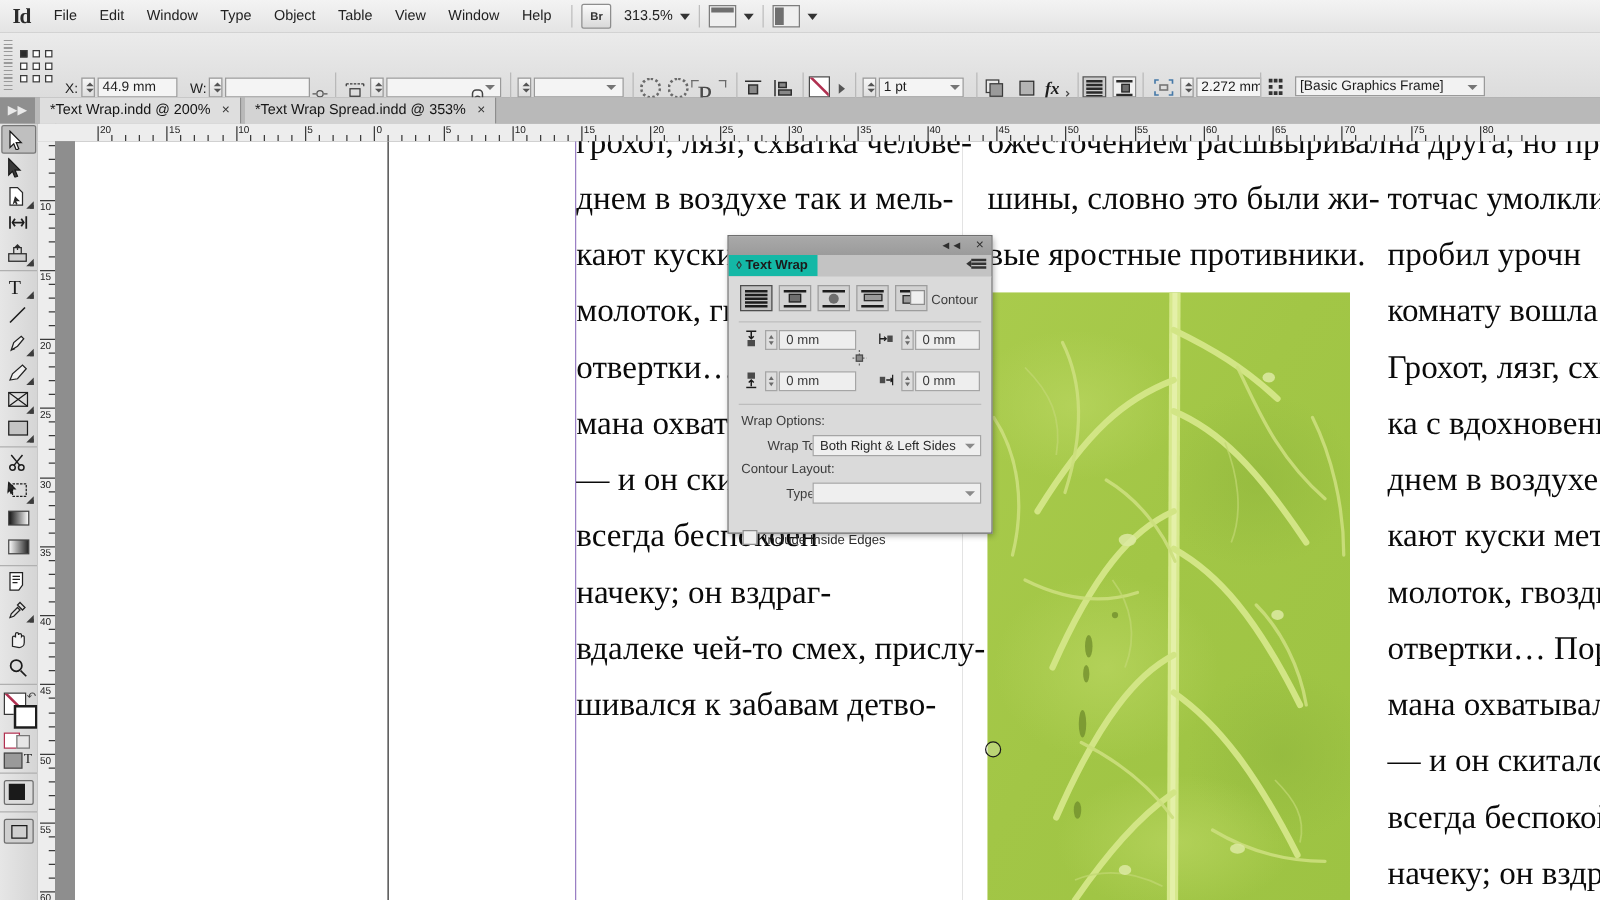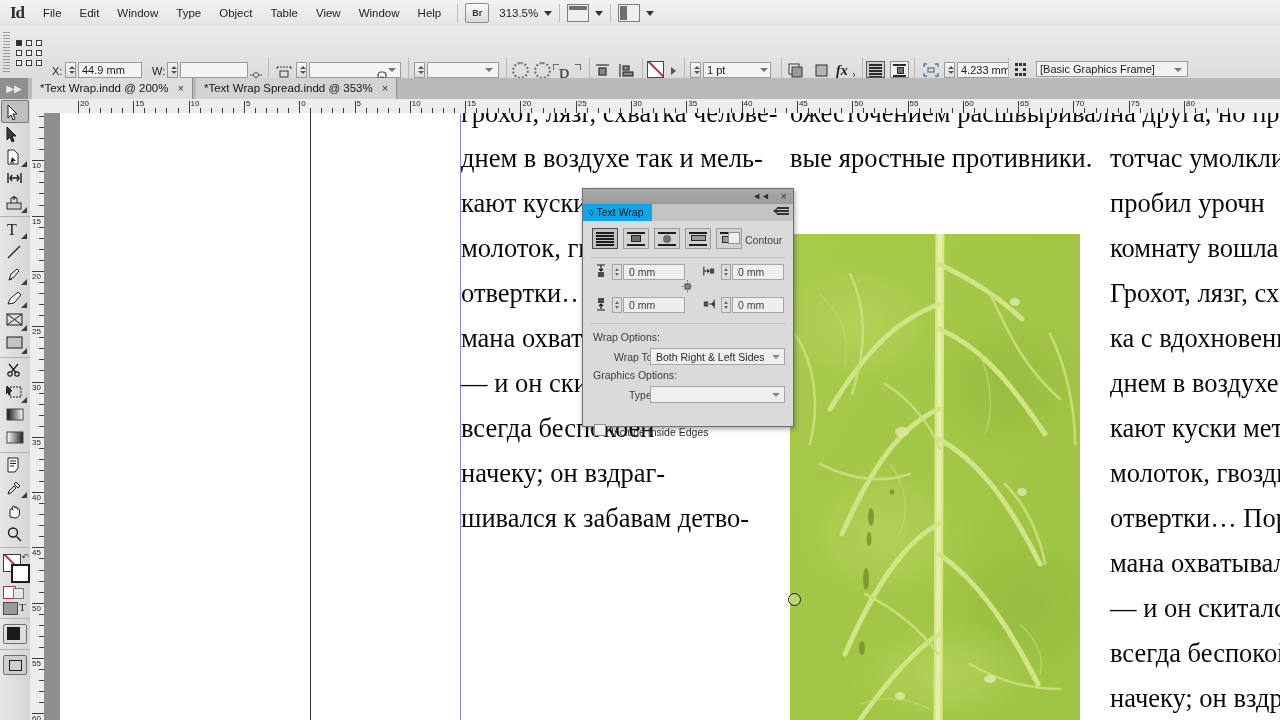"4.233 mm" div.fld { text: 4.233 -> 2.272 }
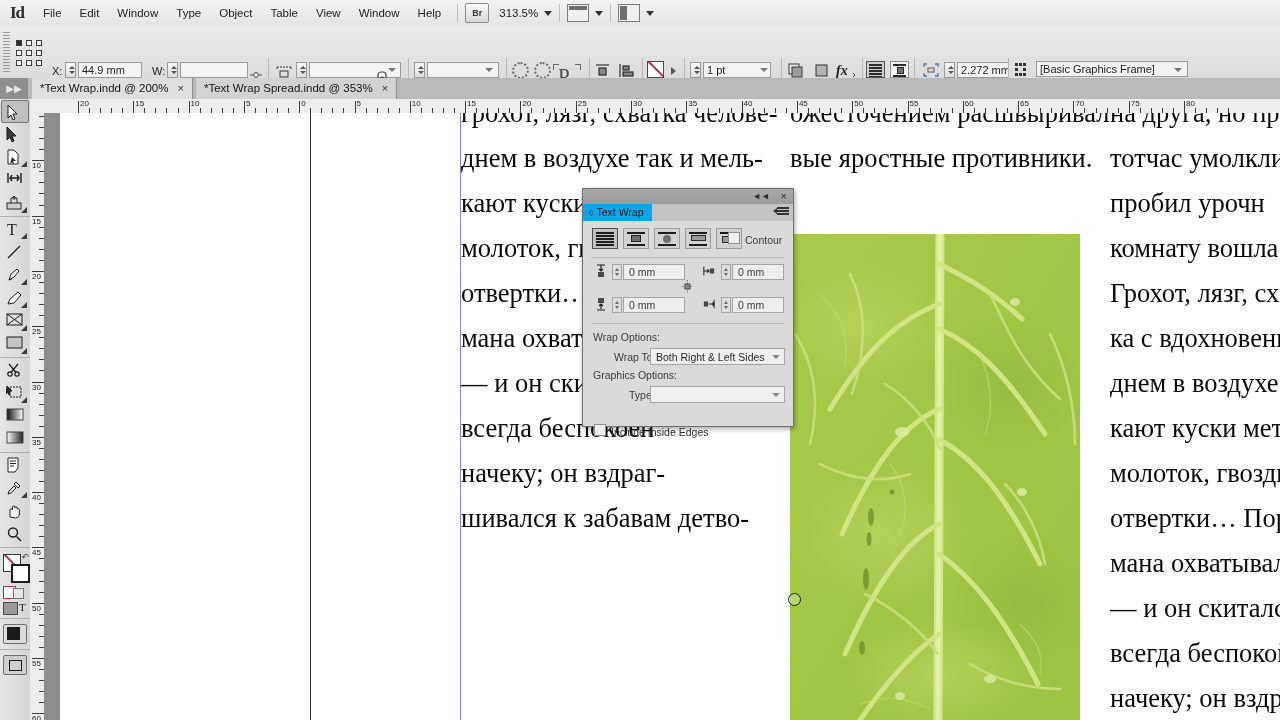"шины, словно это были жи-" div { html: none -> <div>шины, словно это были жи-</div> }
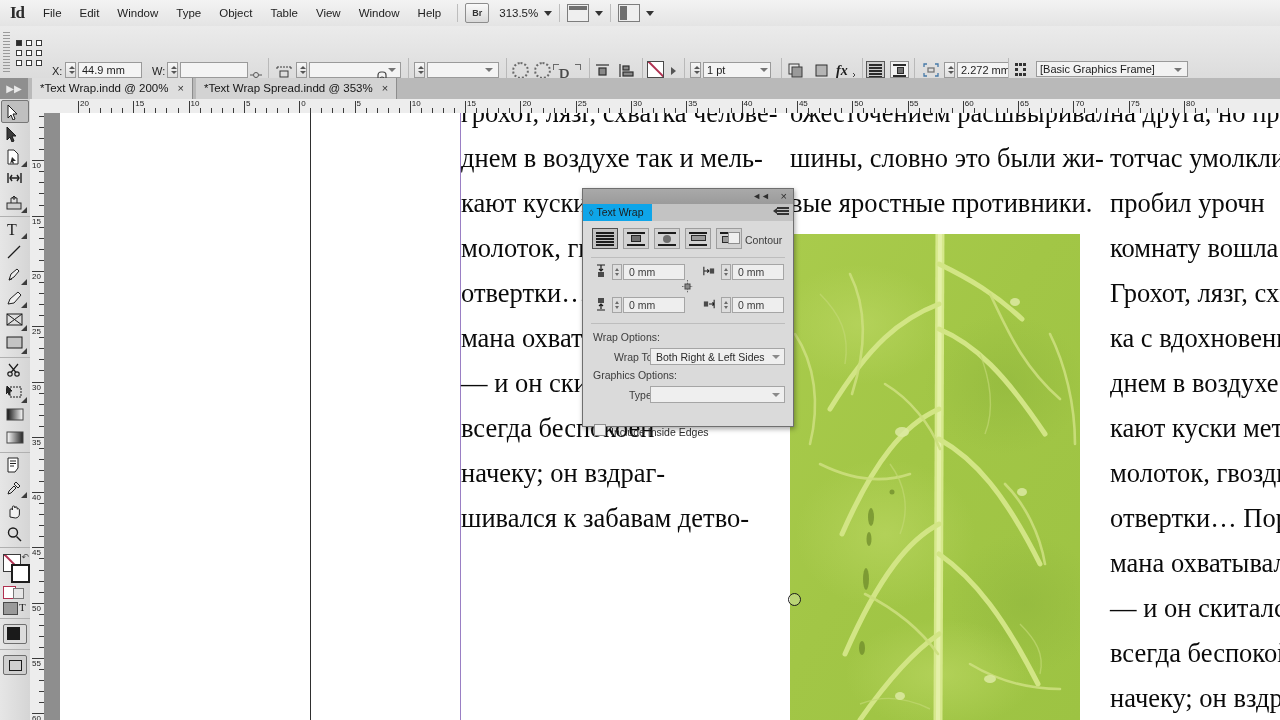"◊ Text Wrap" .tw-tab { background: #0ea5e9 -> #14b8a6; font-weight: normal -> bold }
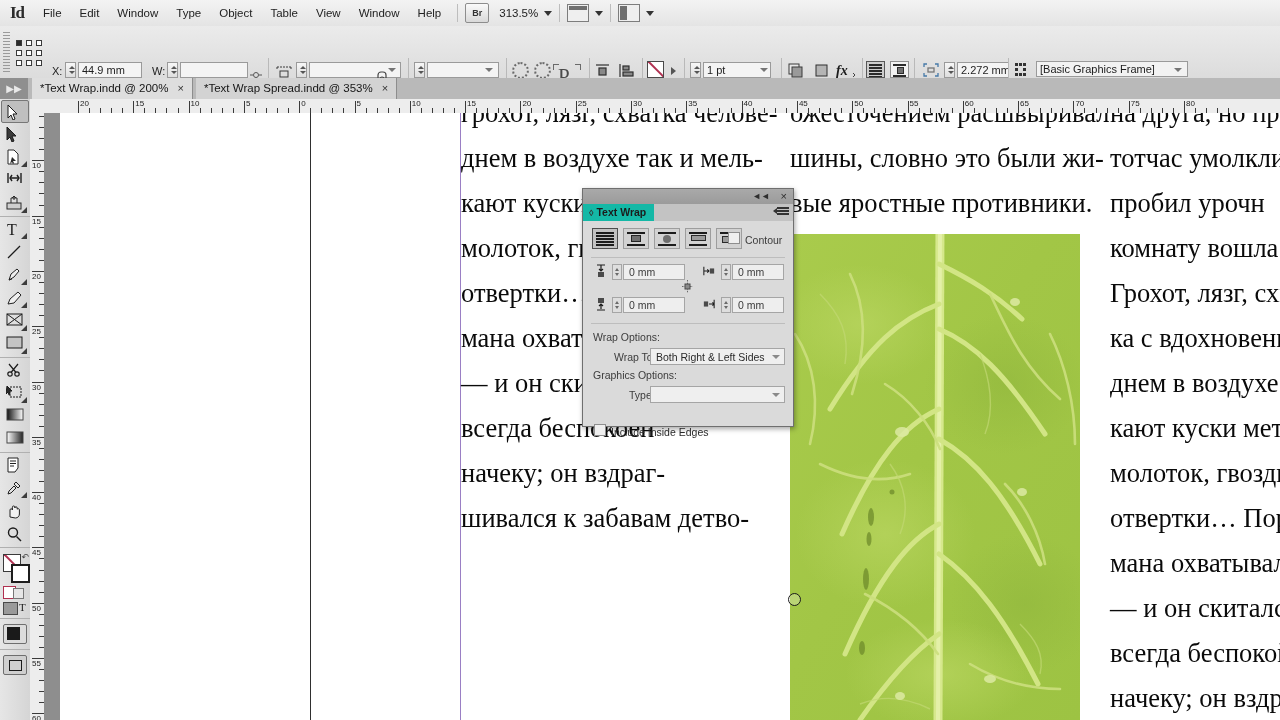"Graphics Options:" div.sectlbl { text: Graphics Options -> Contour Layout }
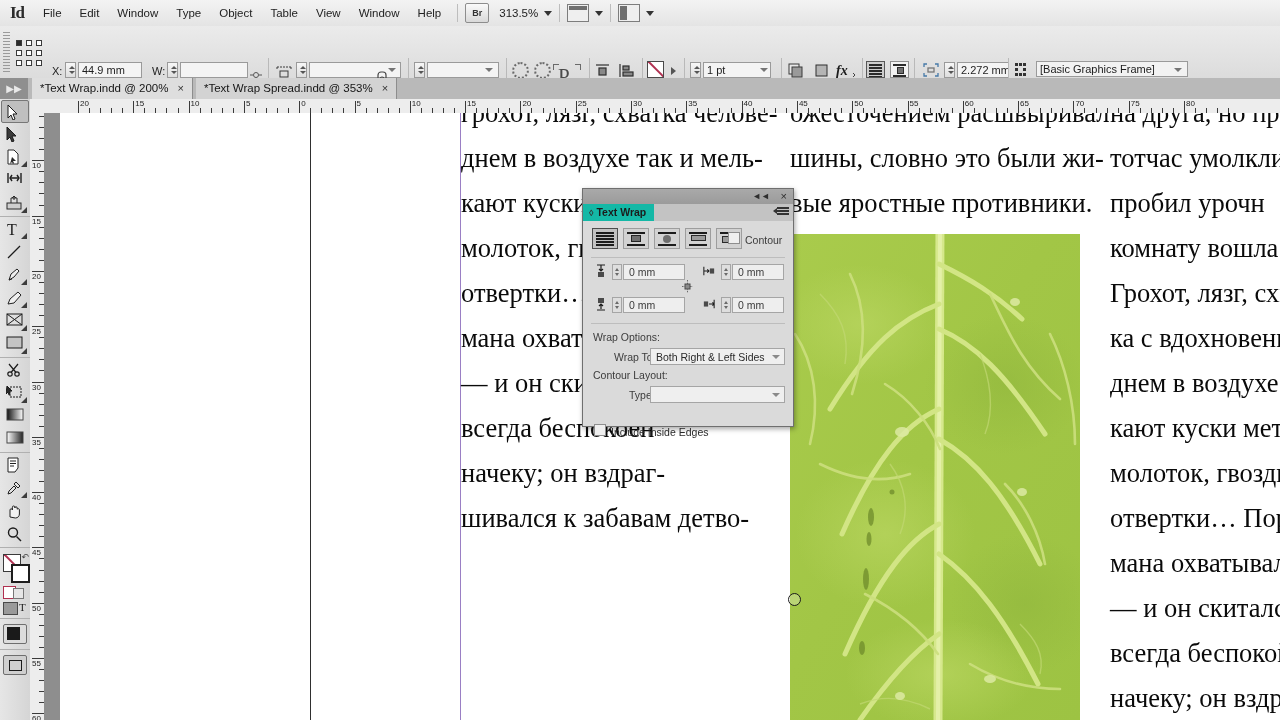"вдалеке чей-то смех, прислу-" div { html: none -> <div>вдалеке чей-то смех, прислу-</div> }
